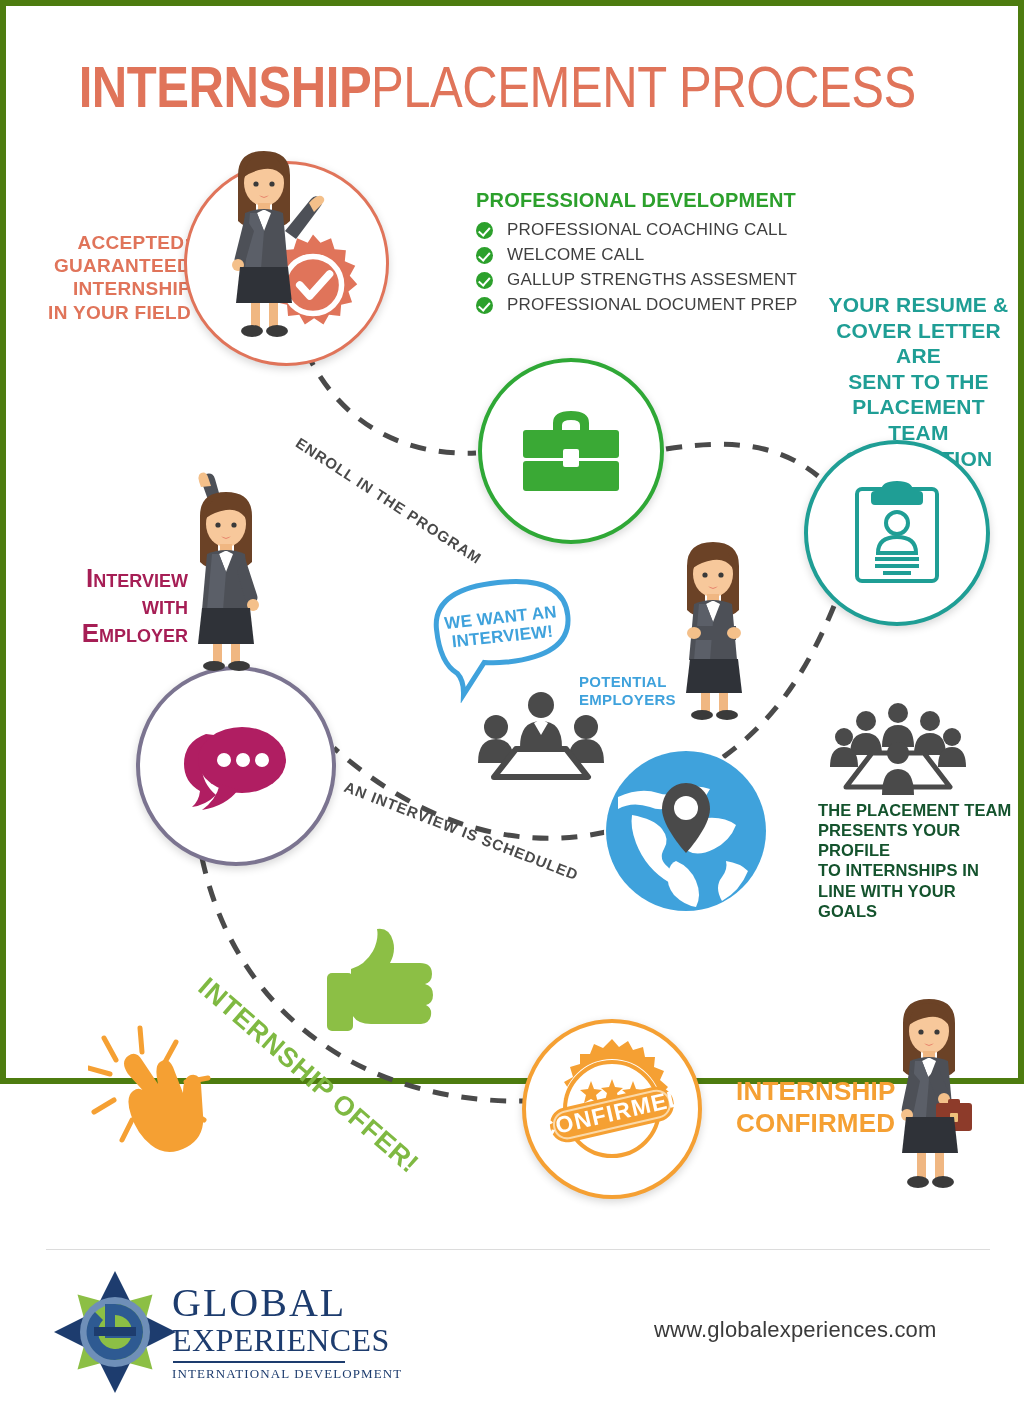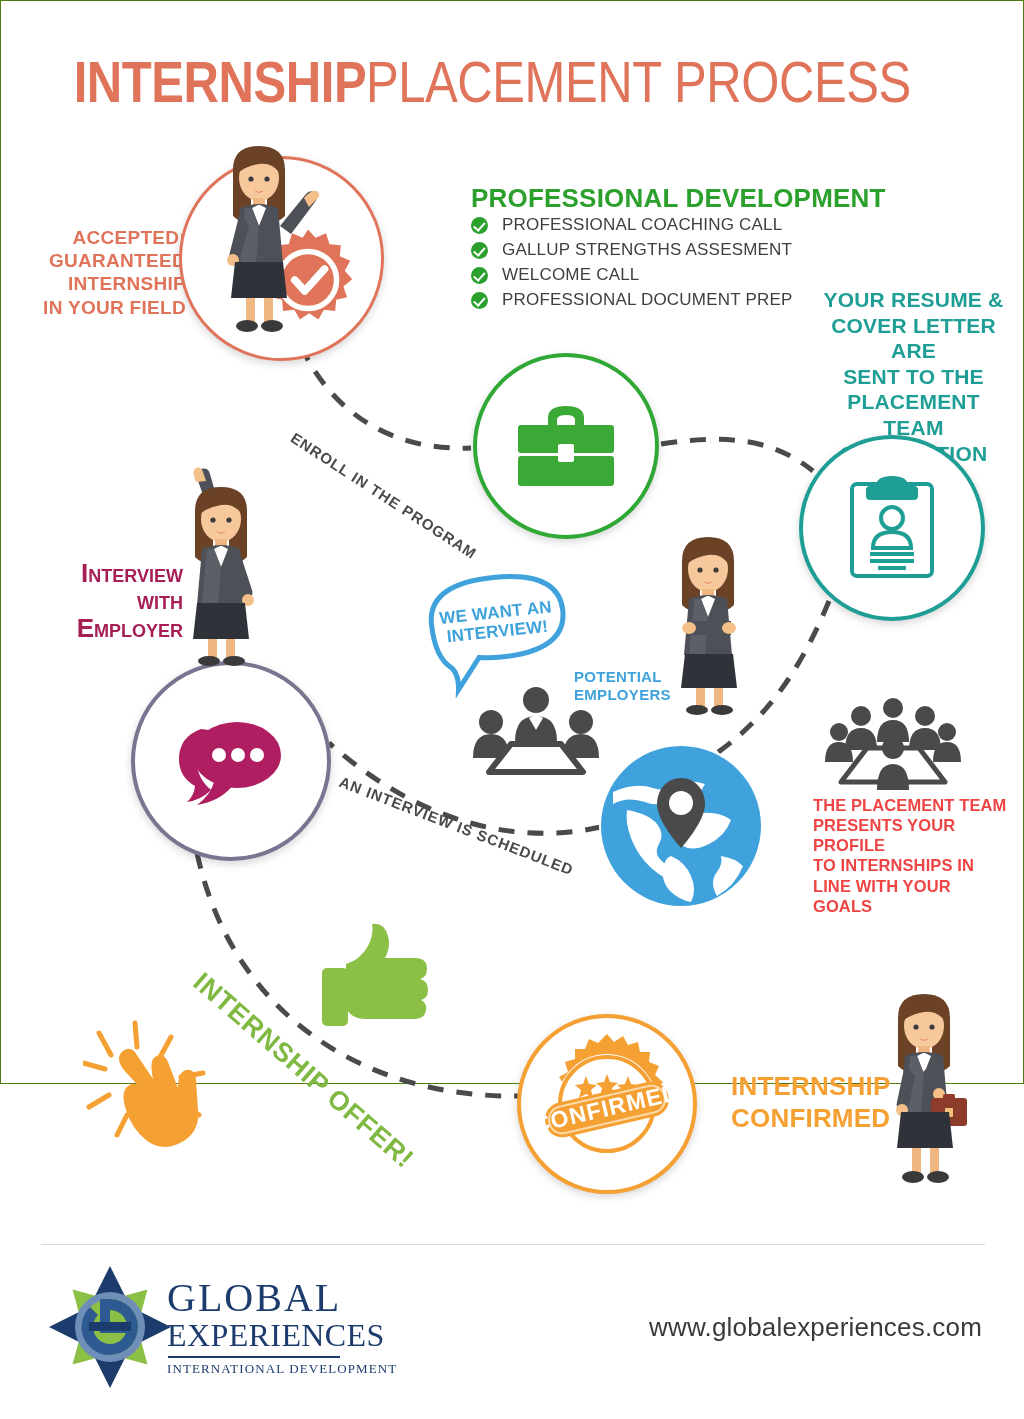"INTERNSHIP PLACEMENT PROCESS" #poster { border: 1px solid #4d7c0f -> 6px solid #4d7c0f }
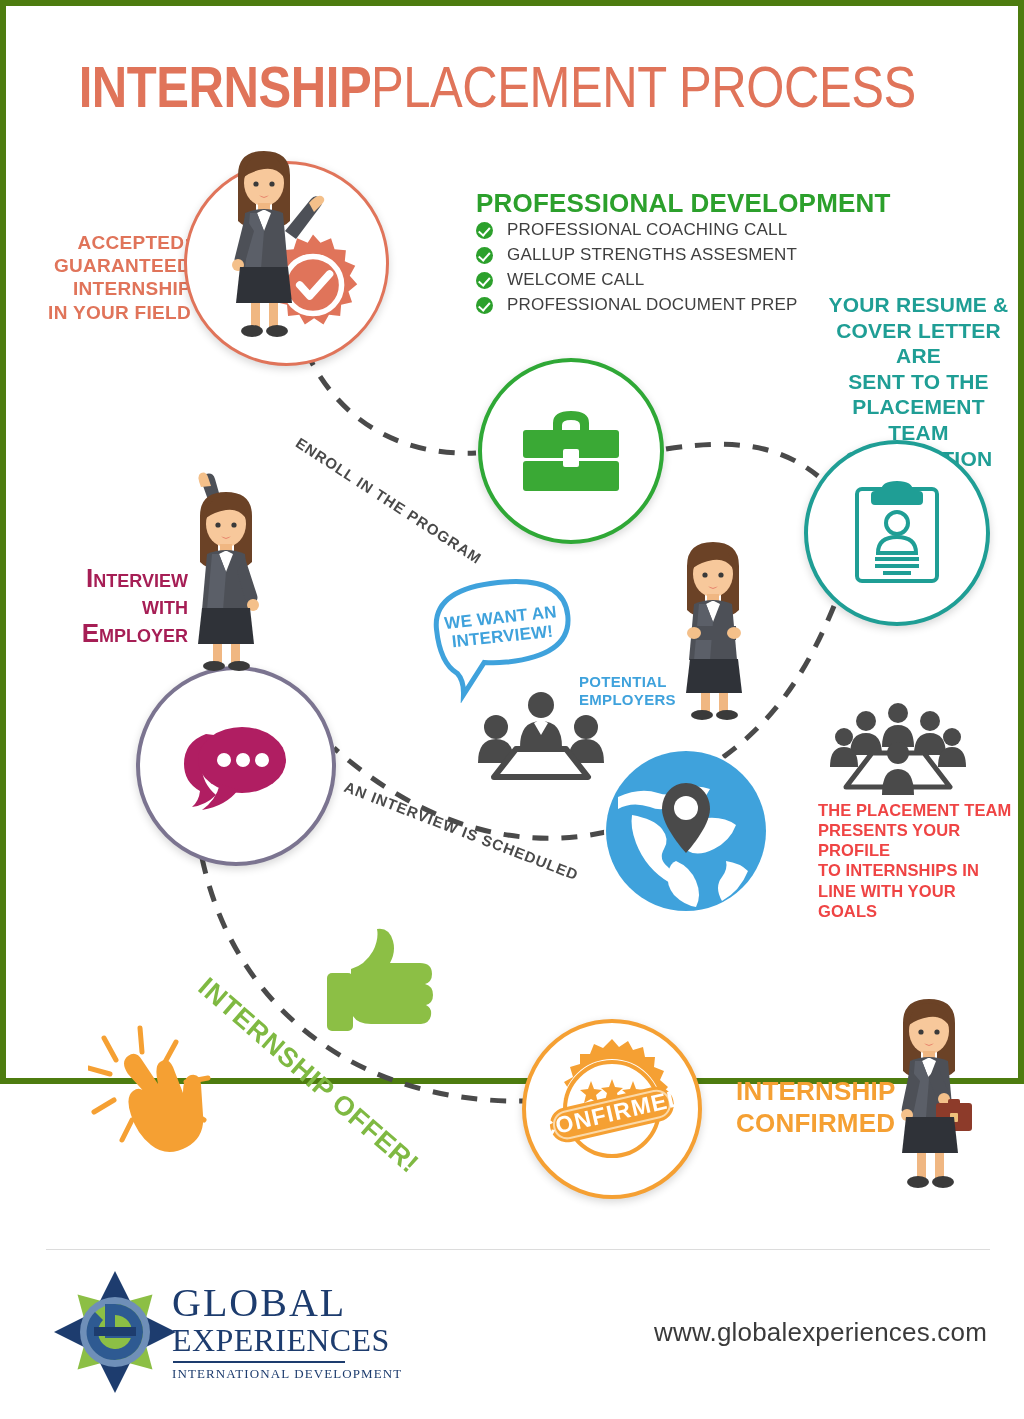"PROFESSIONAL DEVELOPMENT" .t-proftitle { font-size: 26px -> 20px }
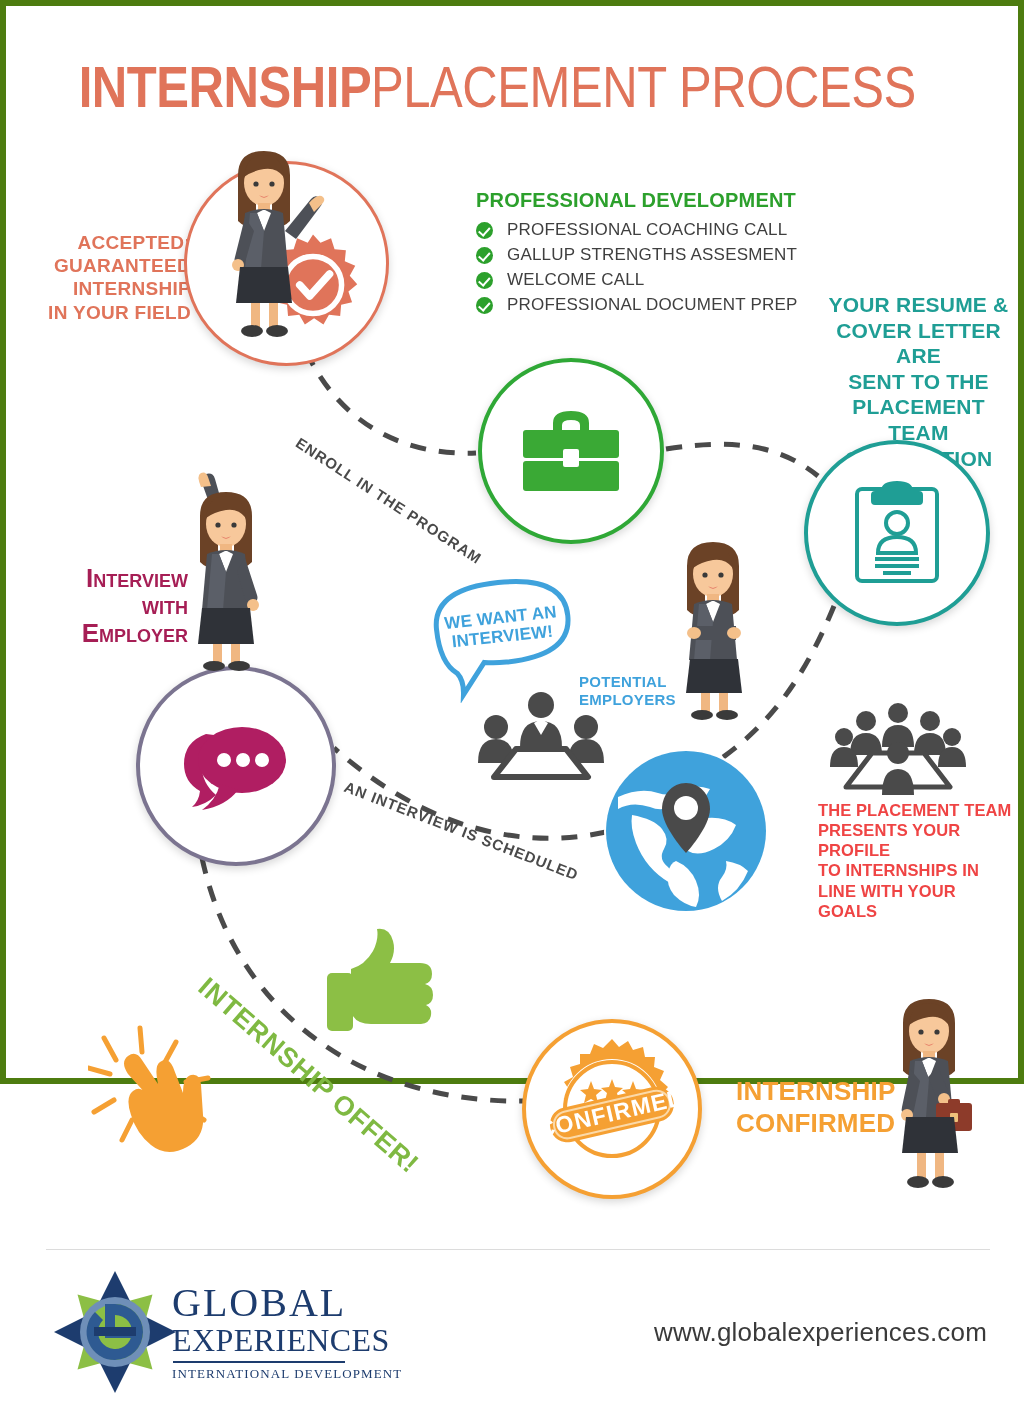"GALLUP STRENGTHS ASSESMENT" div.check-row { order: before "WELCOME CALL" -> after "WELCOME CALL" }
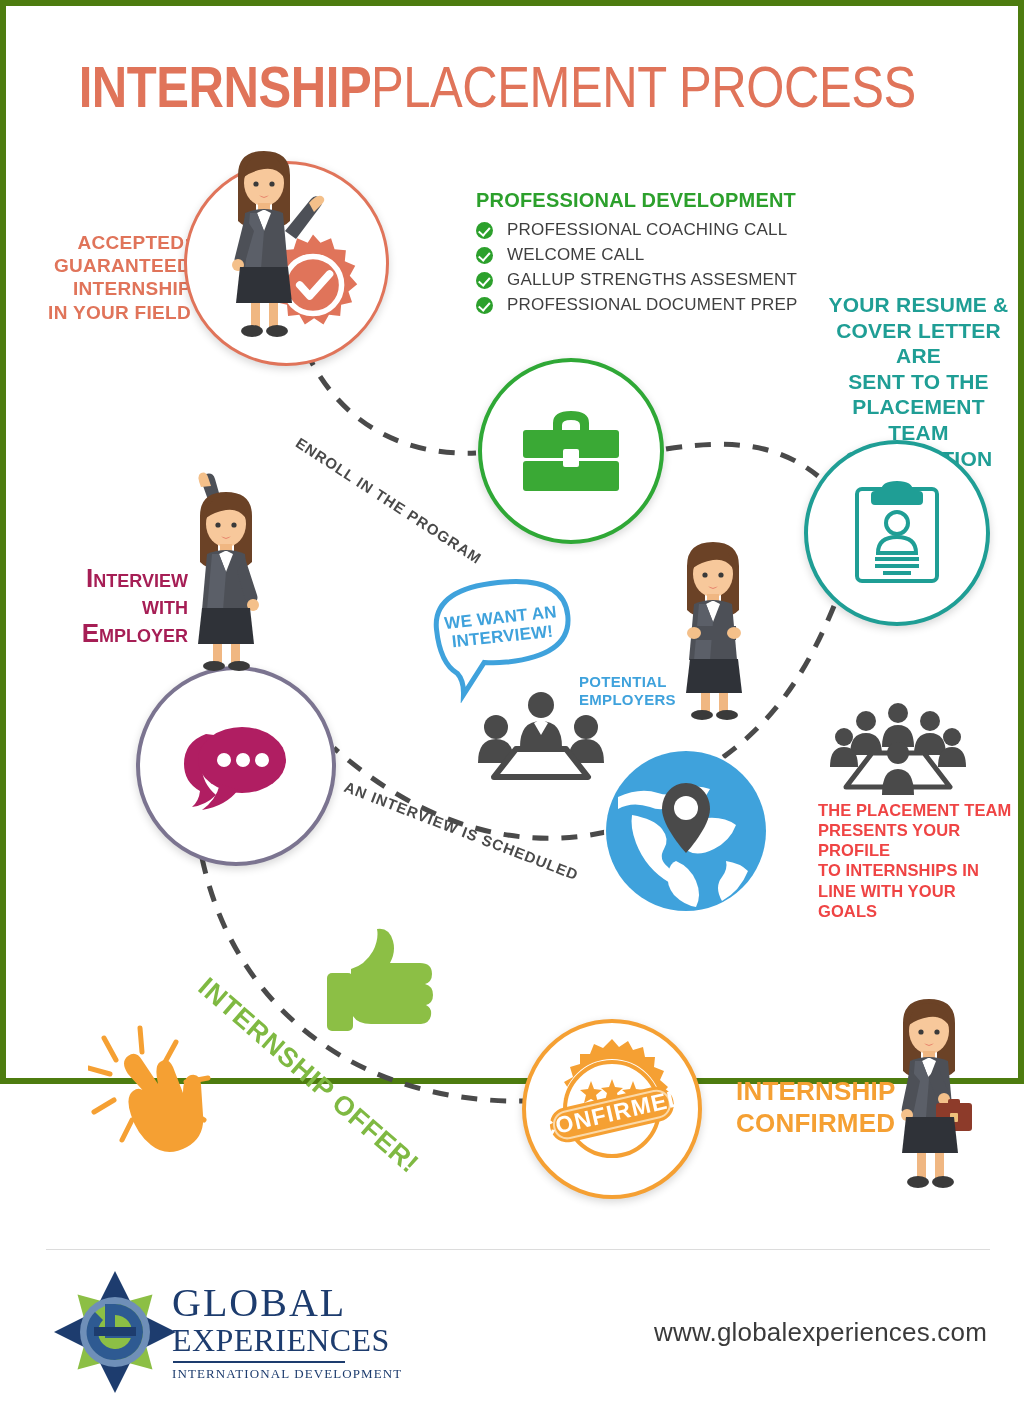"THE PLACEMENT TEAM" .t-blue { color: #ef4444 -> #14532d }
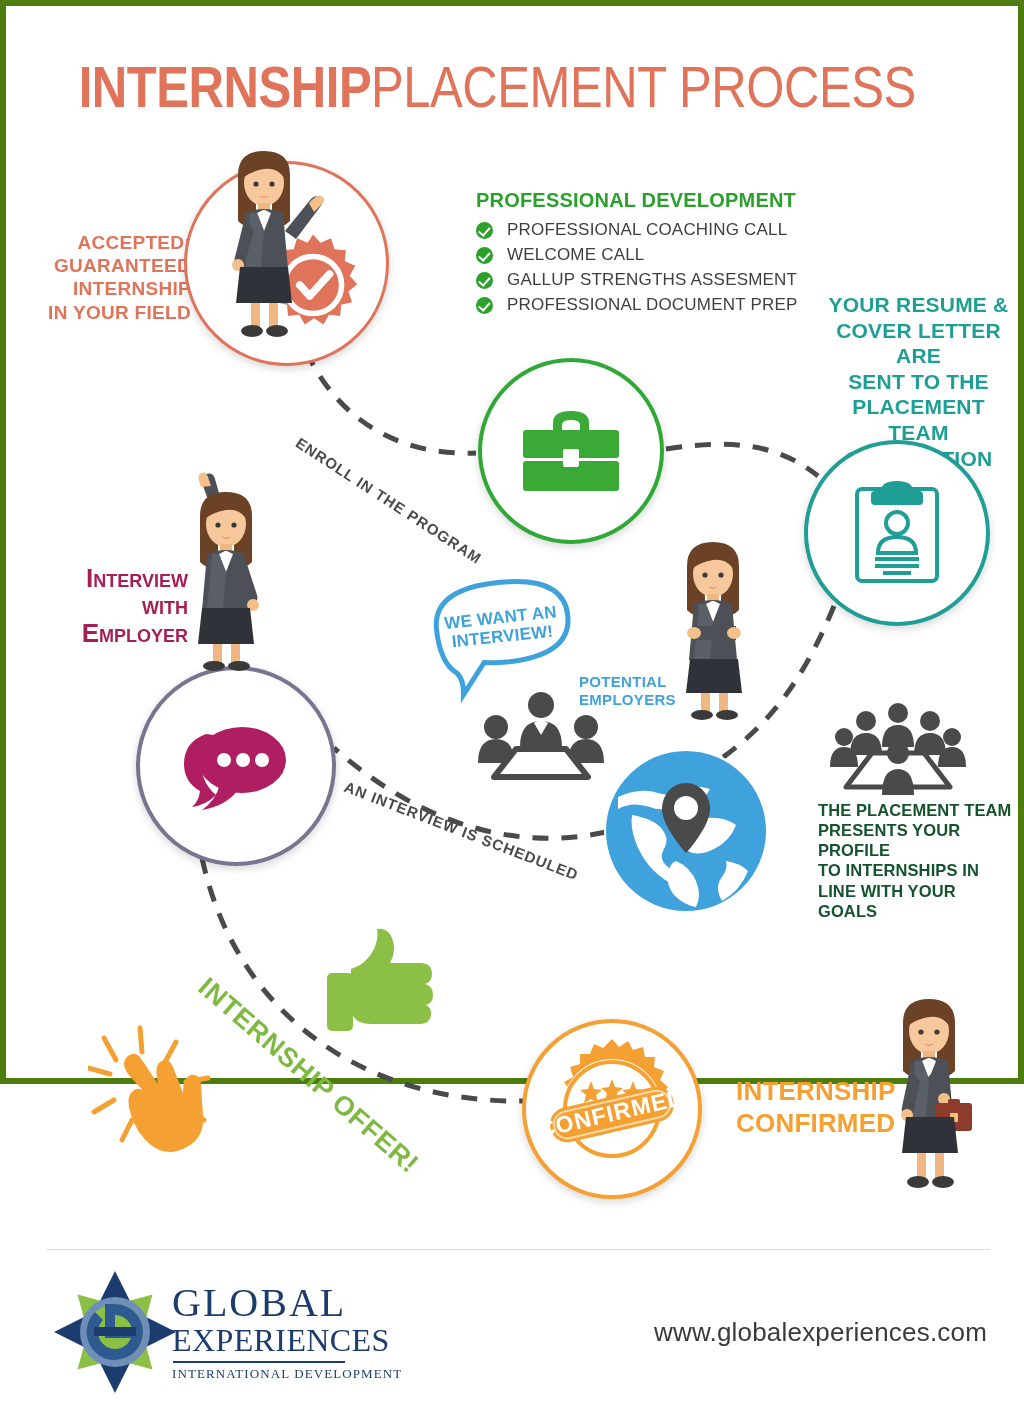"www.globalexperiences.com" .footer-url { font-size: 26px -> 22px }
